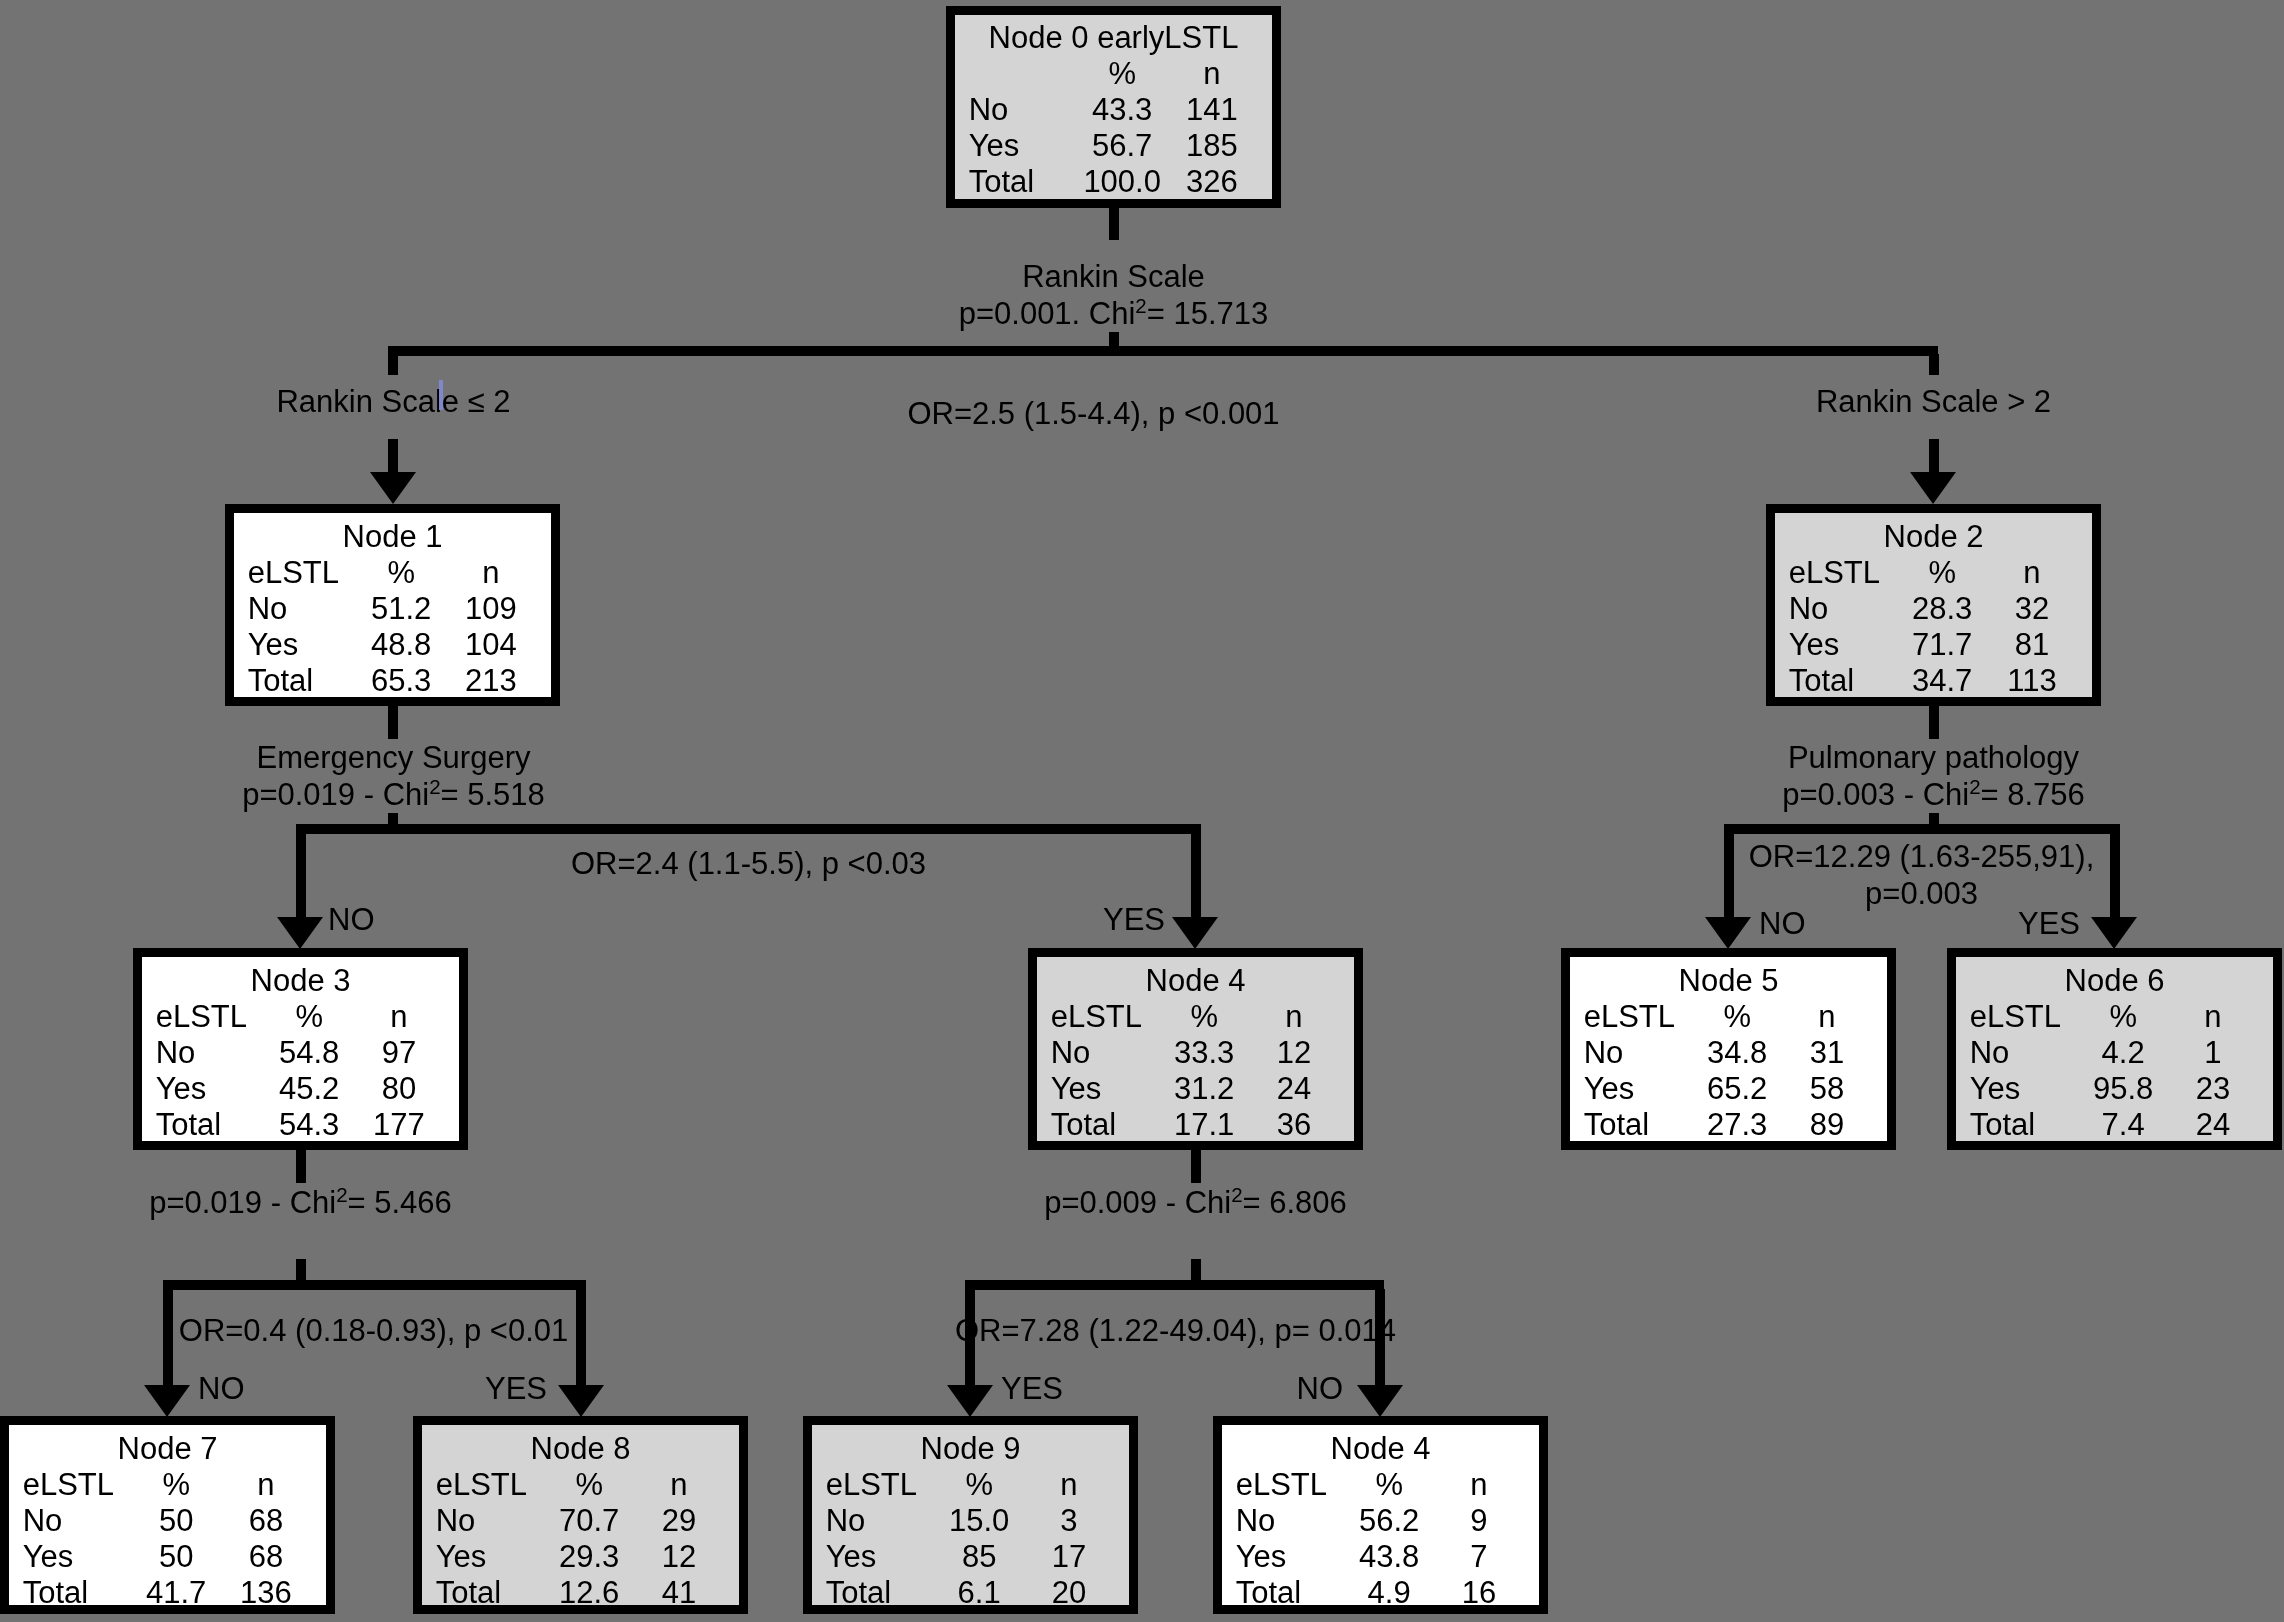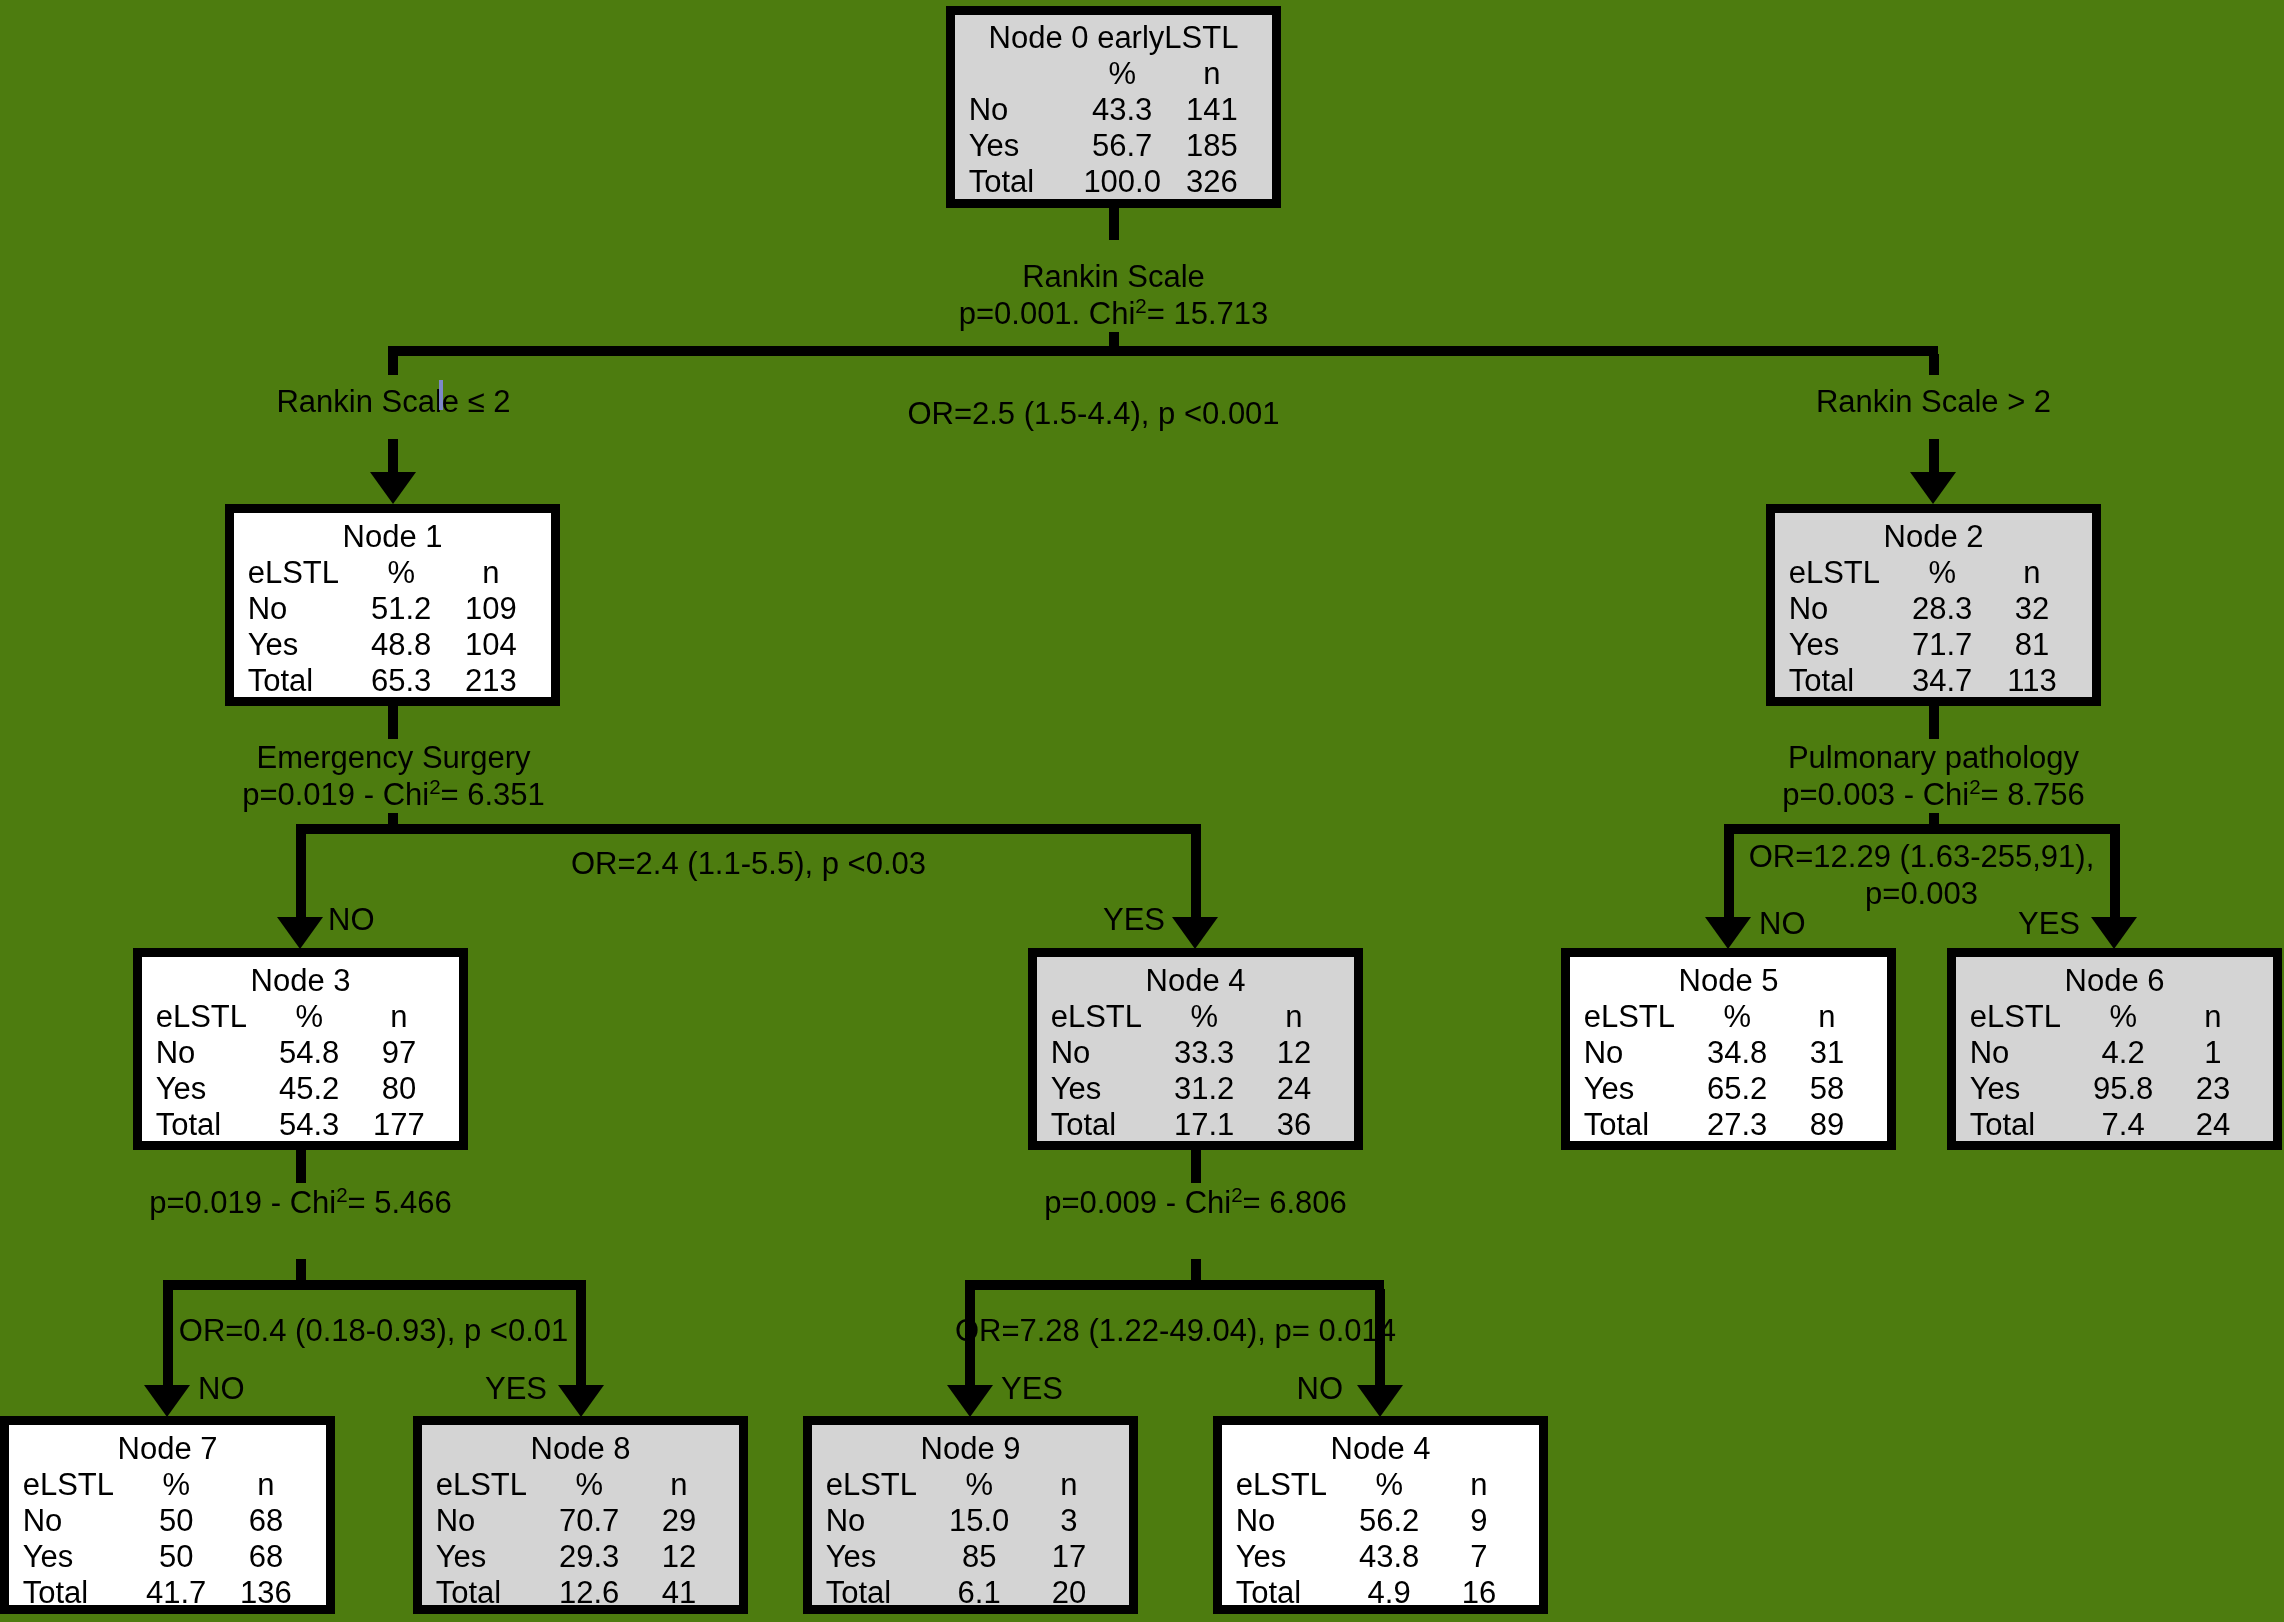"Node 0 earlyLSTL" #canvas { background: #4d7c0f -> #737373 }
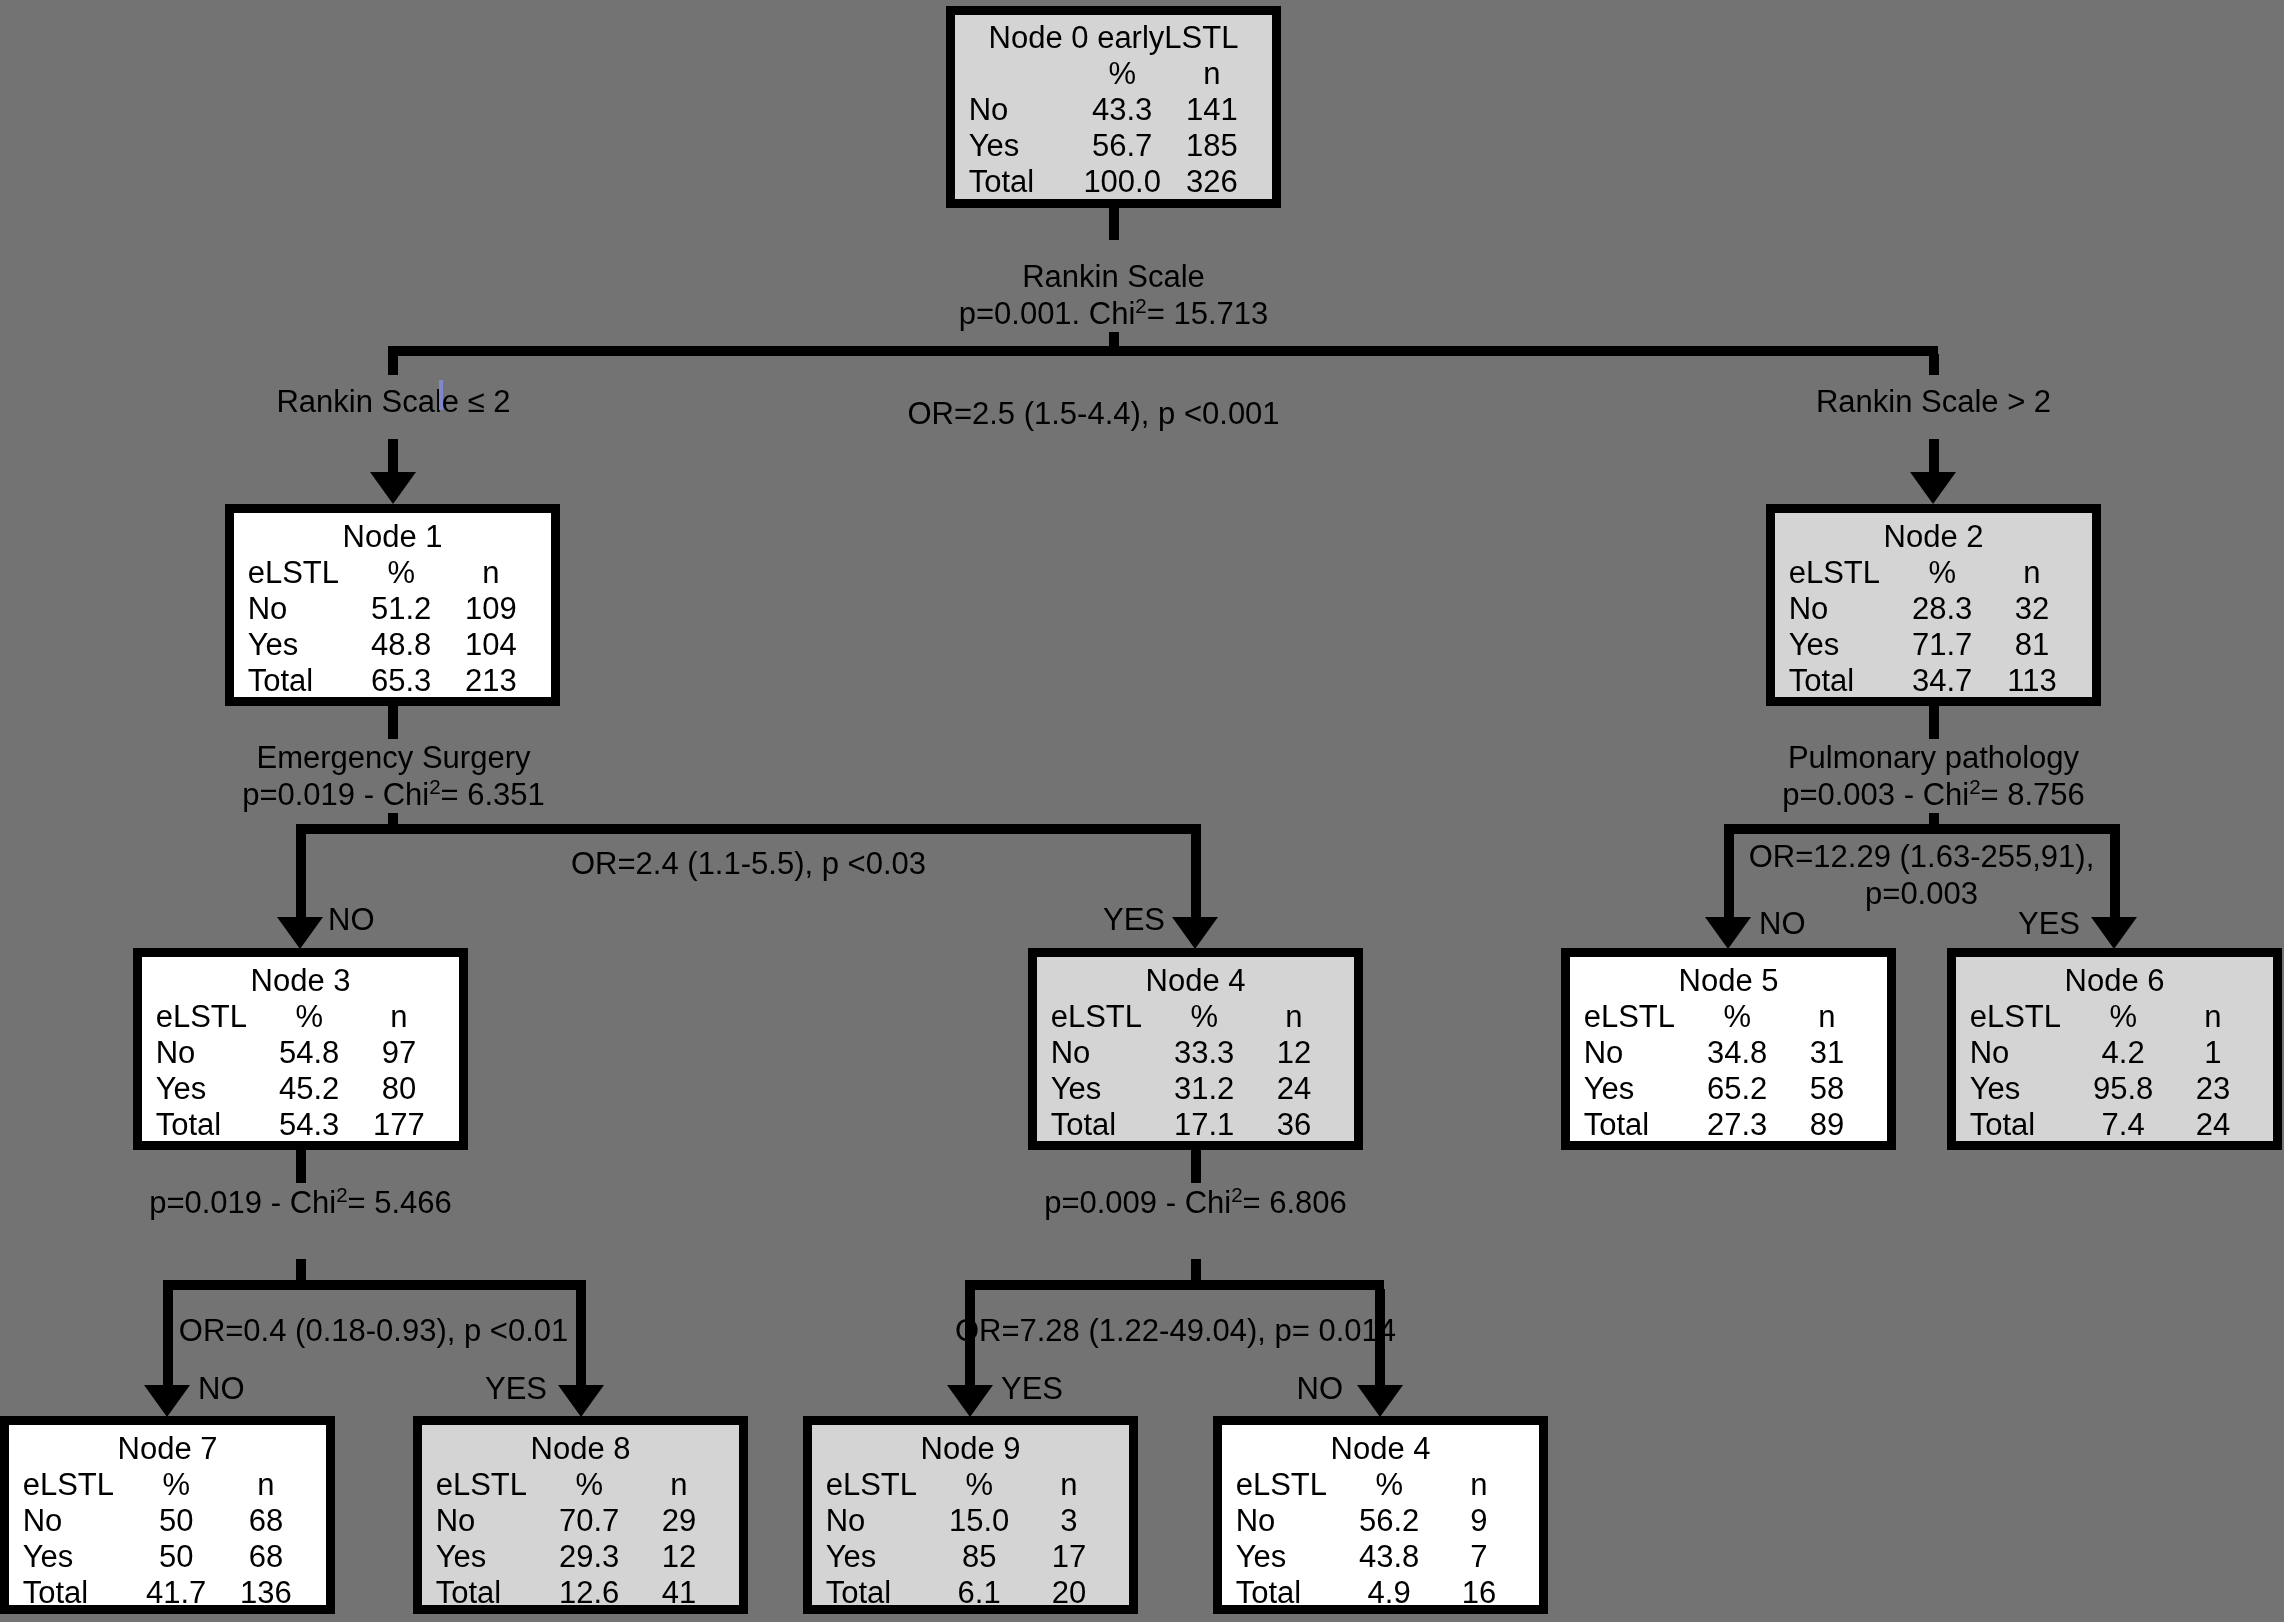"= 6.351" span { text: 6.351 -> 5.518 }
